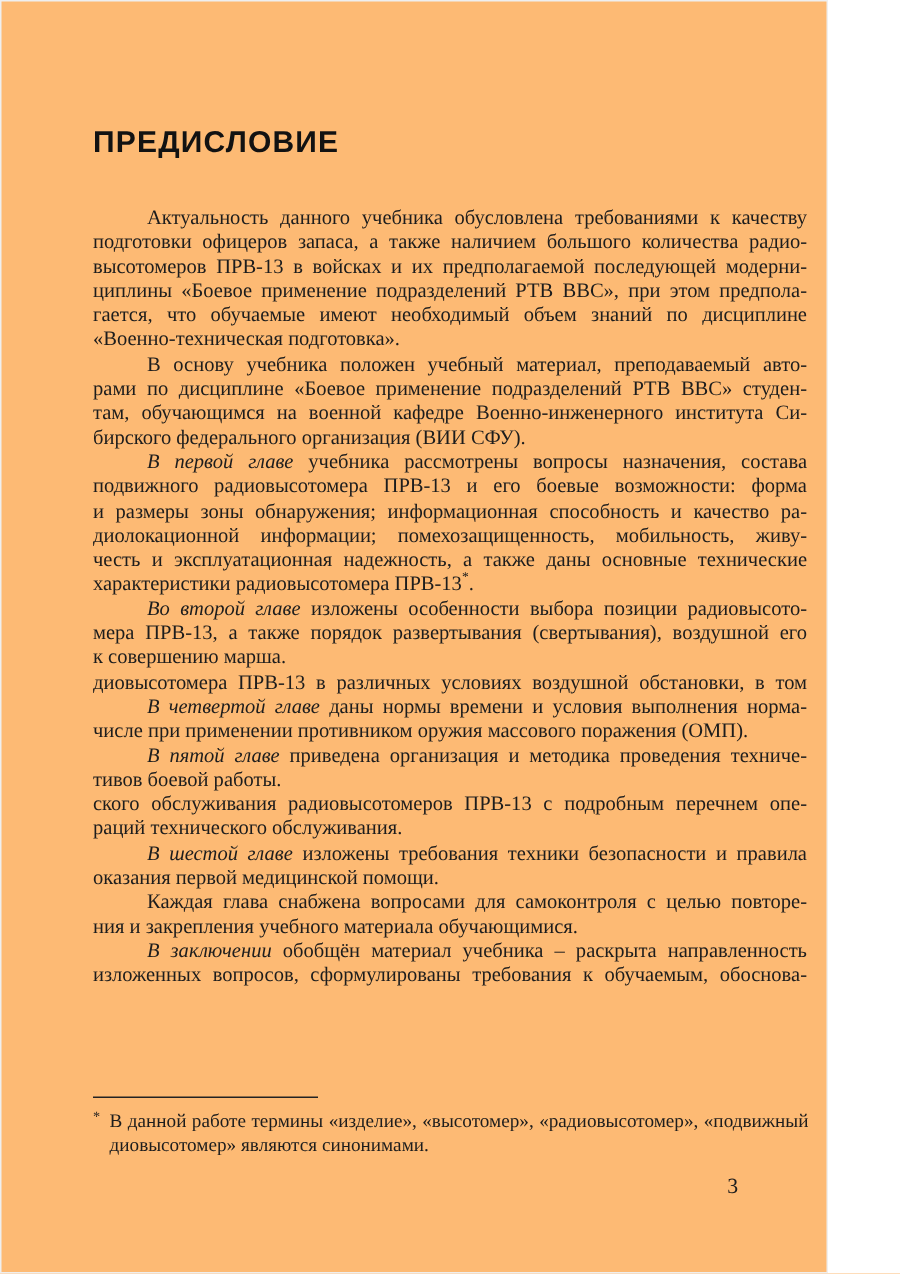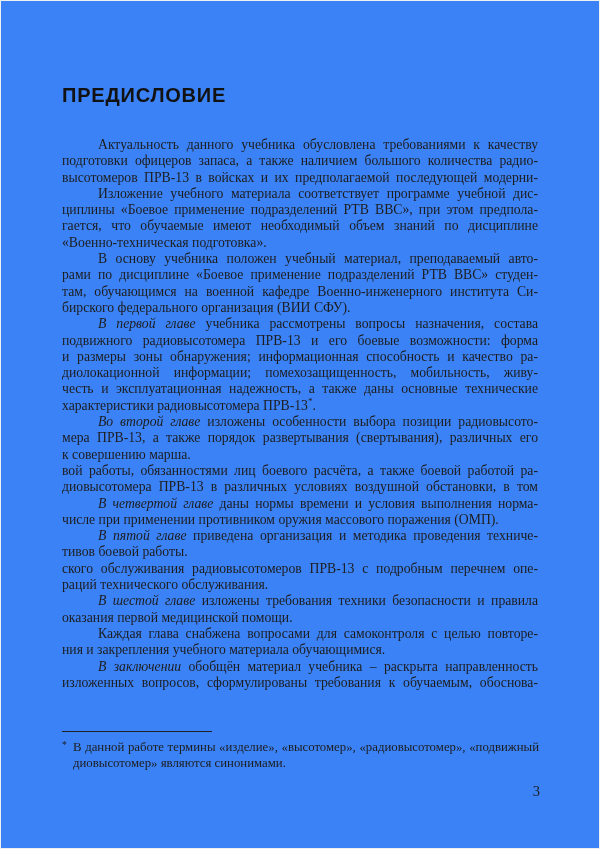"ПРЕДИСЛОВИЕ" .page { background: #3b82f6 -> #fdba74; padding-left: none -> 40px; width: 600px -> 512px }
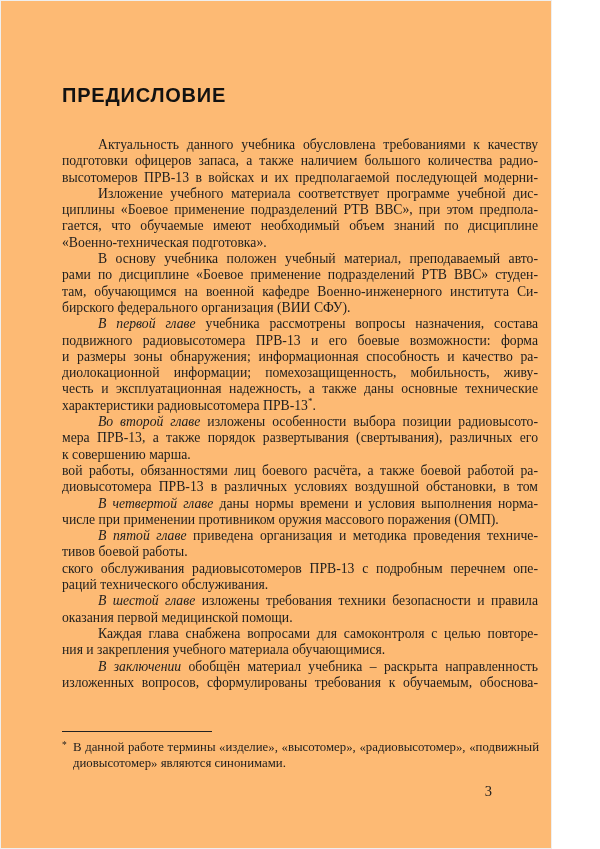"Изложение учебного материала" div.line { html: <div>Изложение учебного материала соответствует программе учебной дис-</div> -> none }
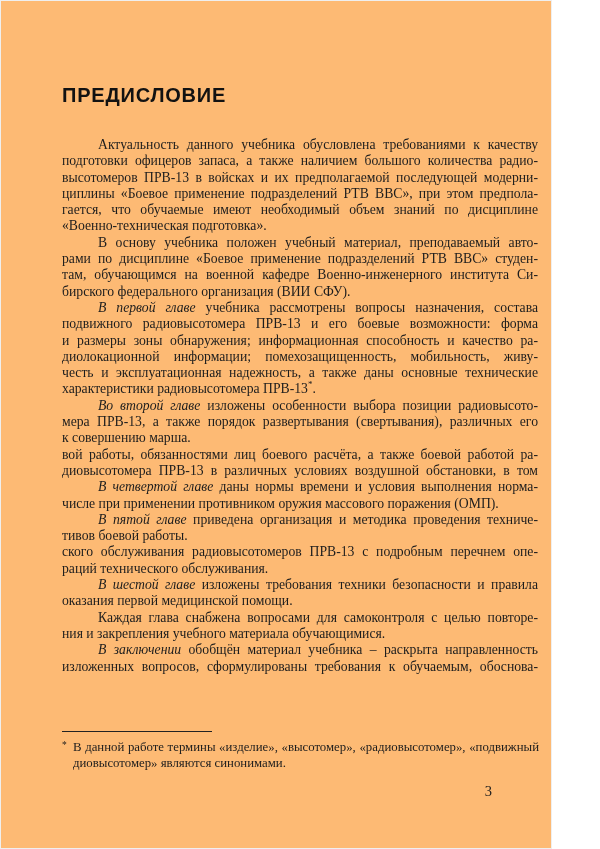"мера ПРВ-13, а также порядок" div.line { text: различных -> воздушной }
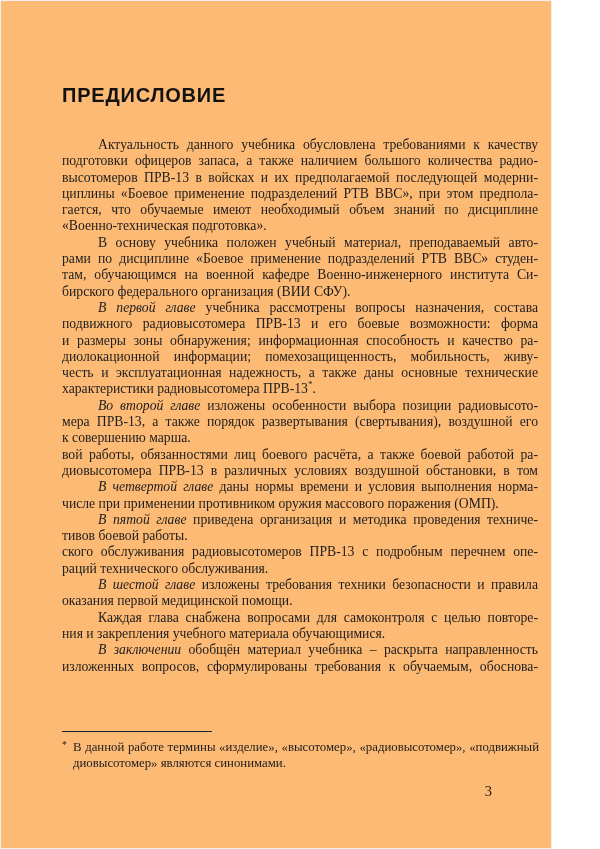"вой работы, обязанностями лиц боевого" div.line { html: <div>вой работы, обязанностями лиц боевого расчёта, а также боевой работой ра-</div> -> none }
